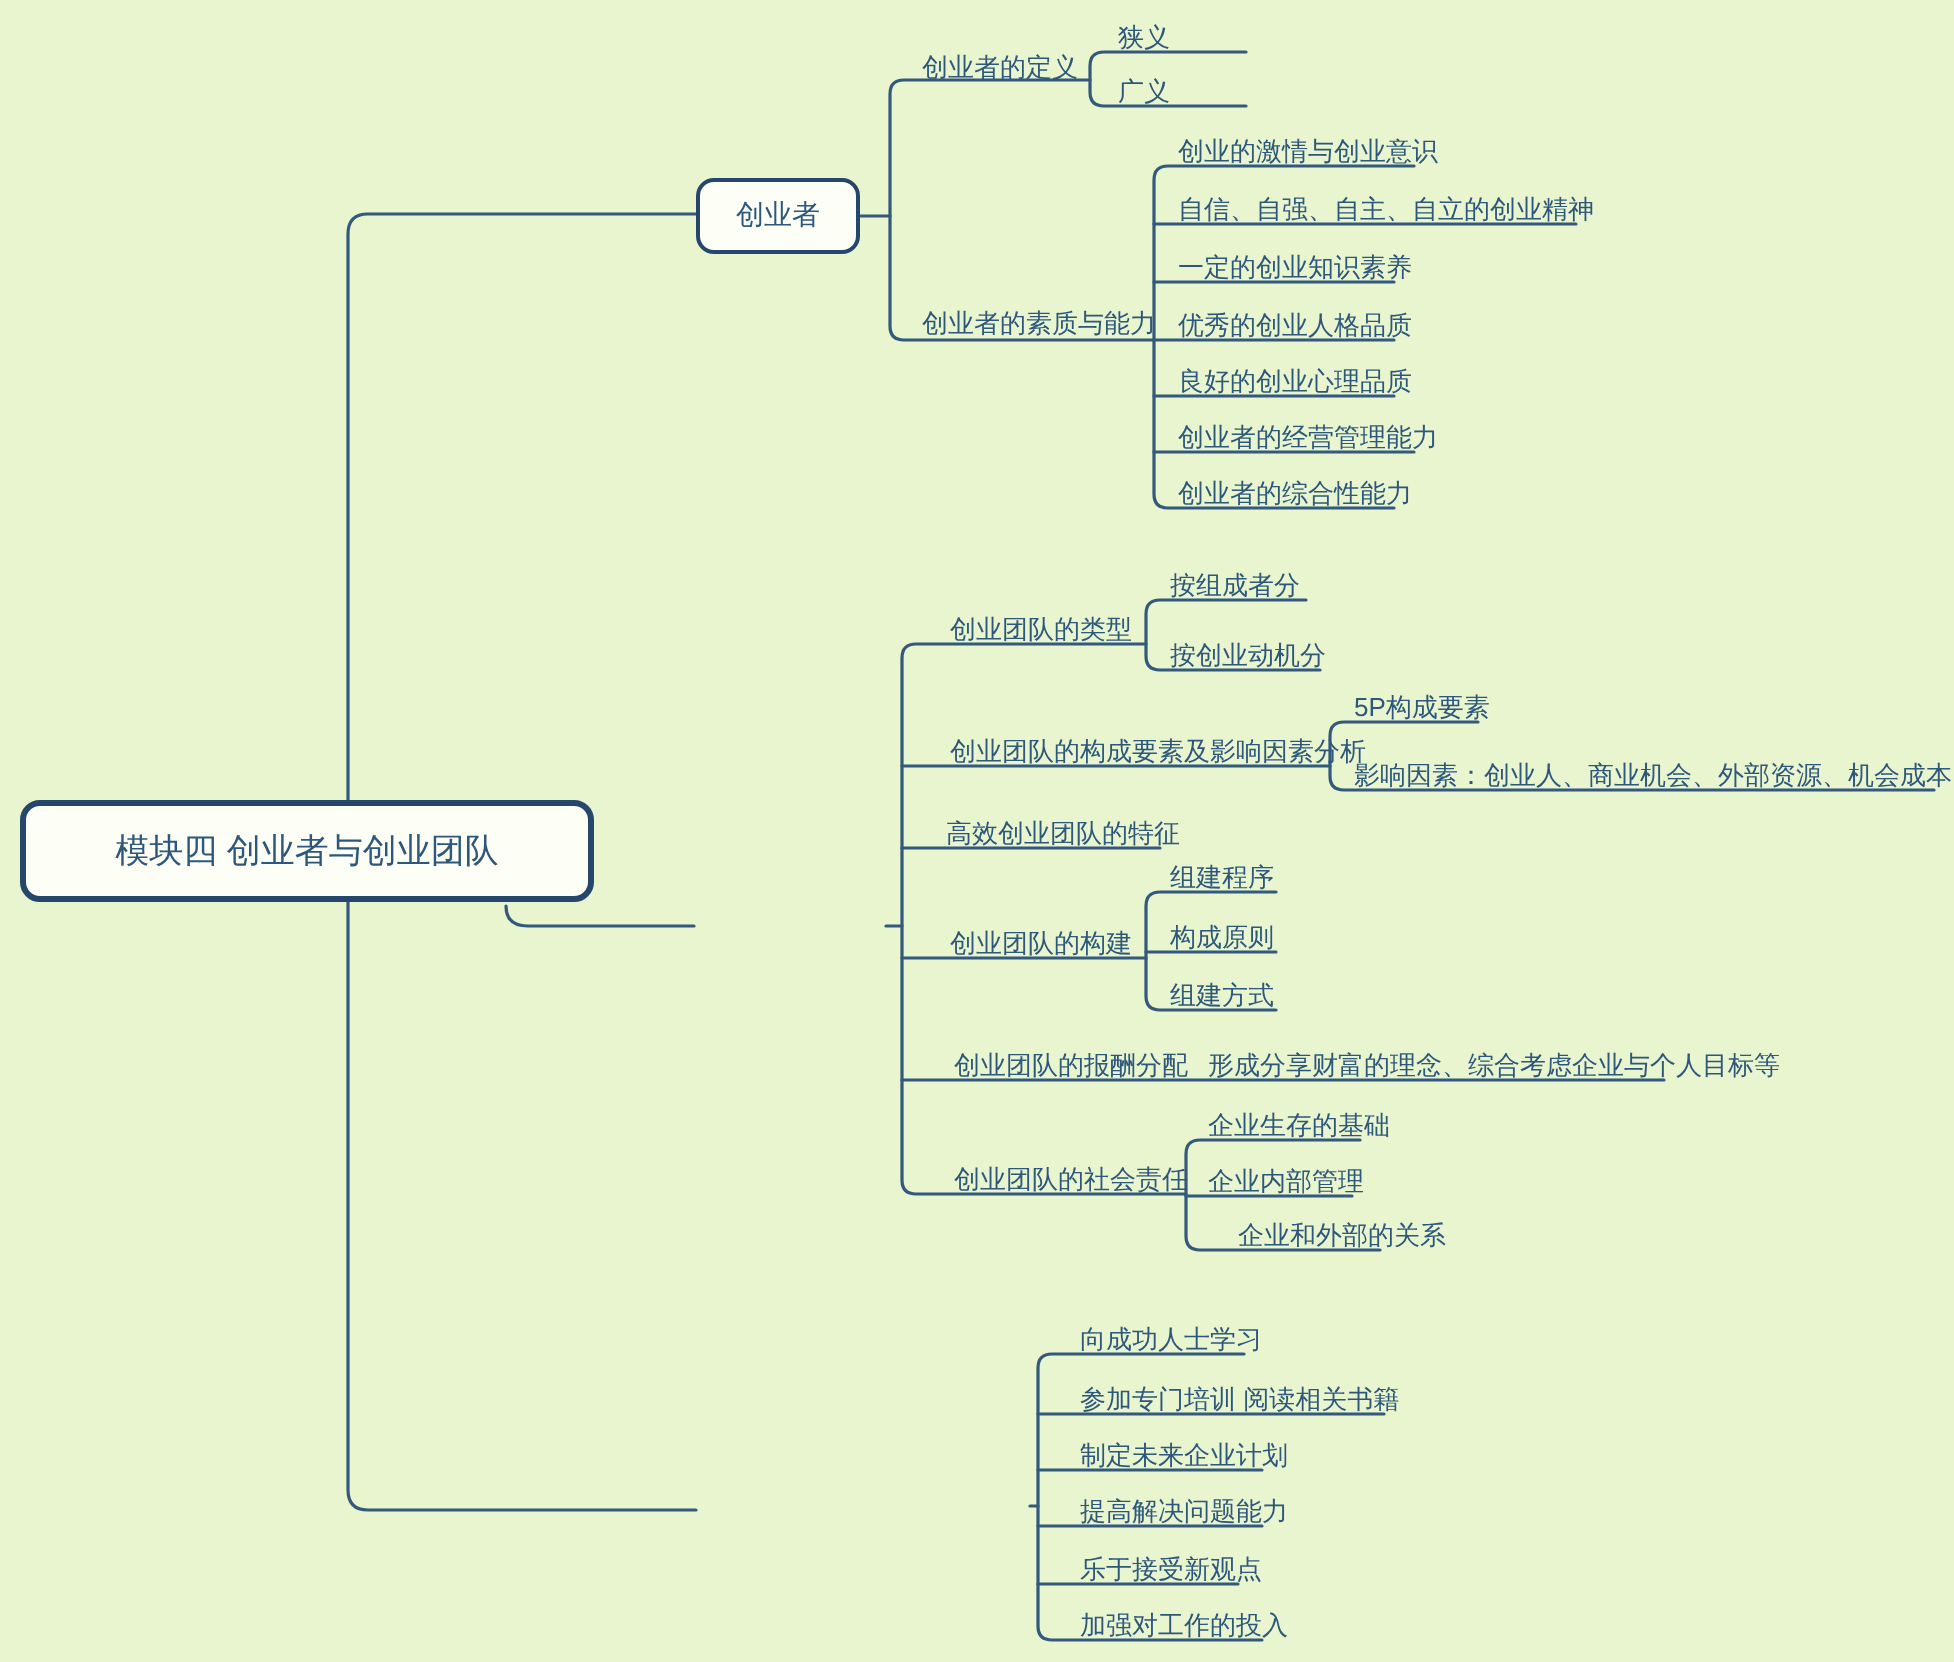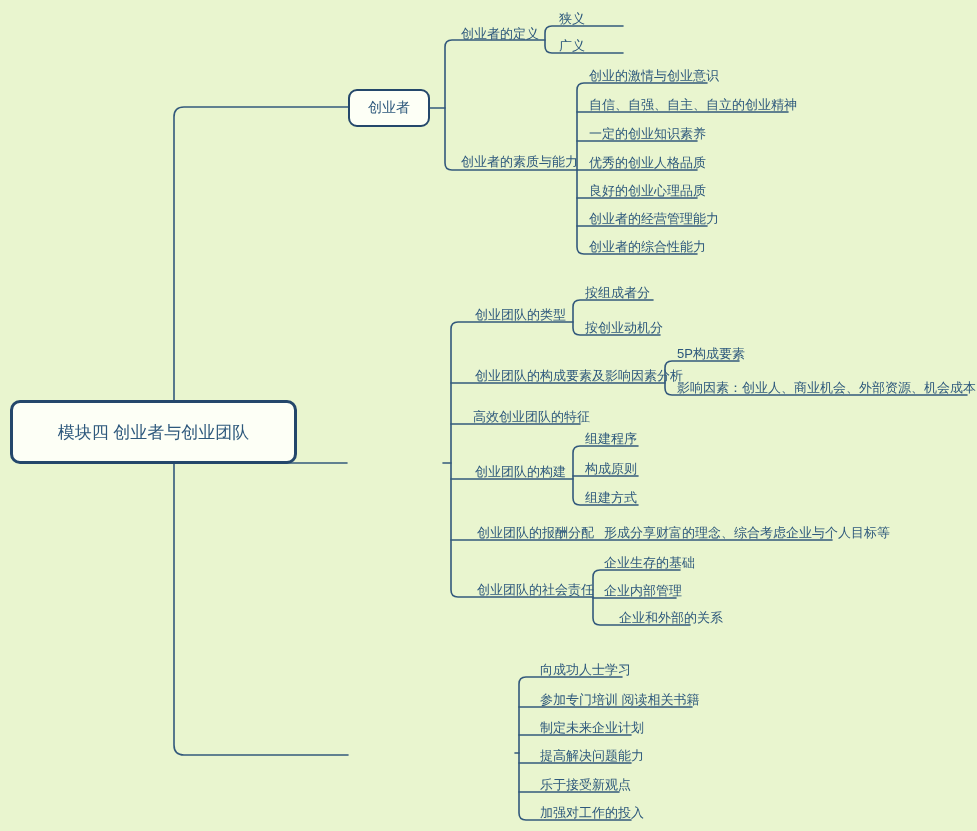"模块四 创业者与创业团队" div.box { height: 64px -> 51px }
